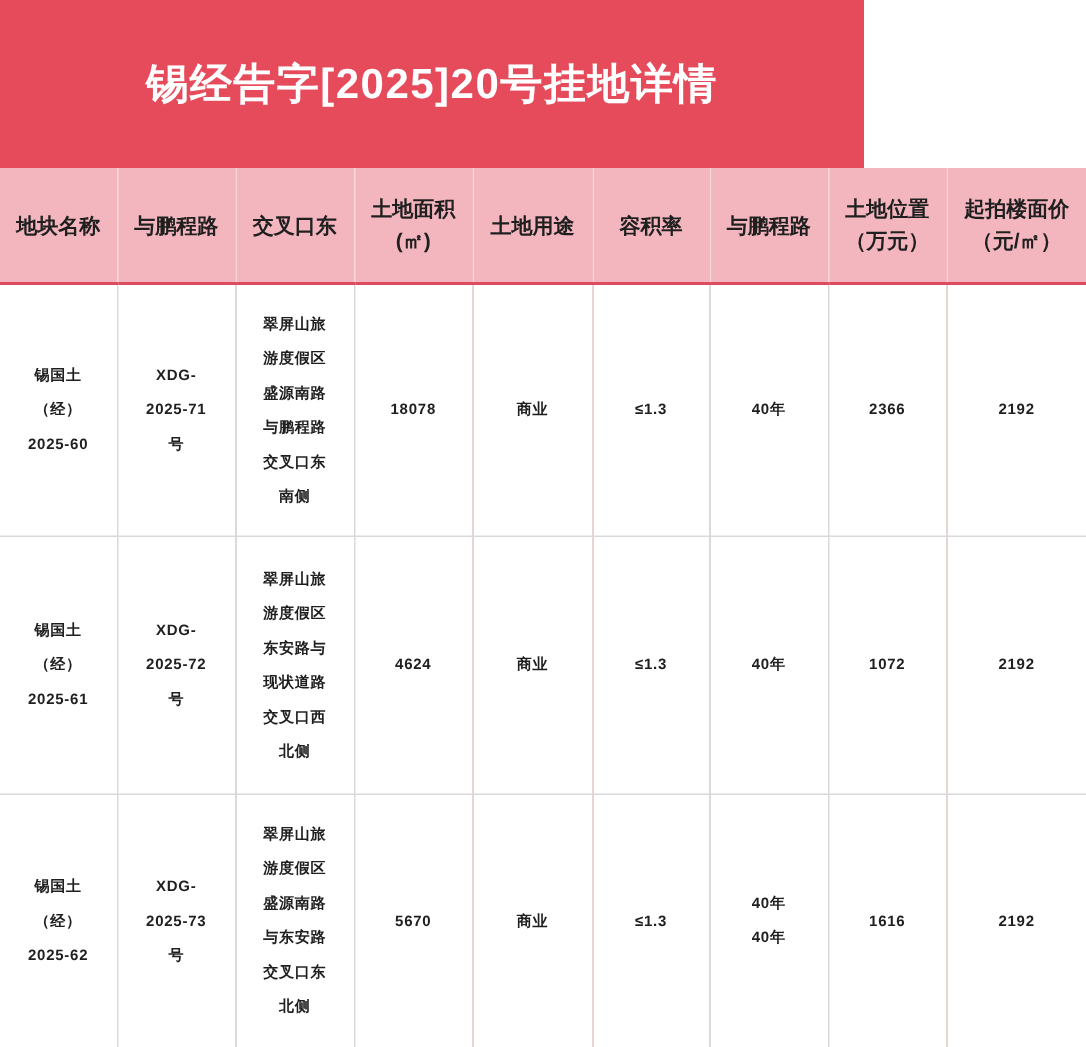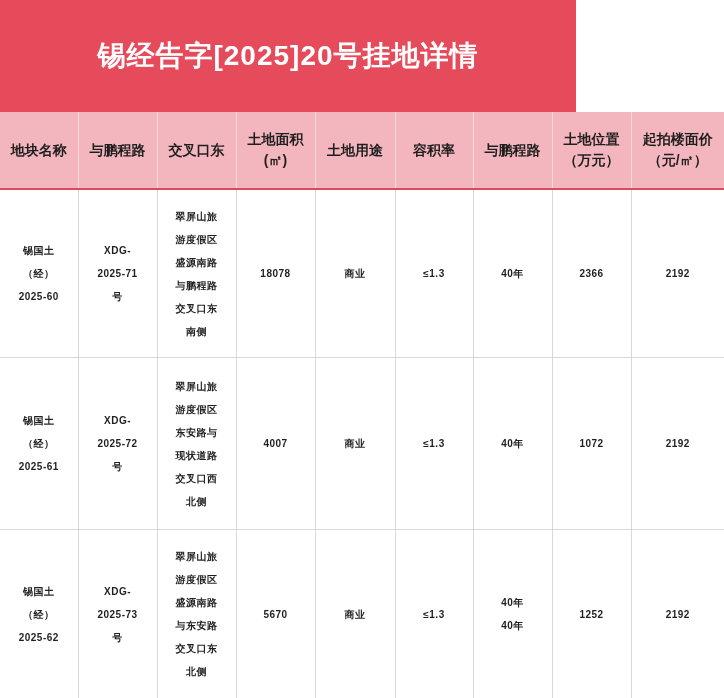"4007" td { text: 4007 -> 4624 }
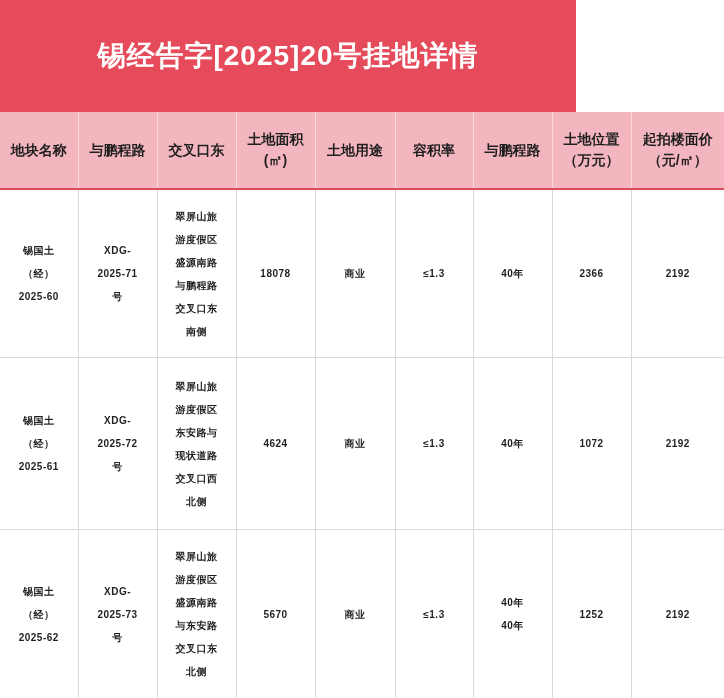"1252" td { text: 1252 -> 1616 }
